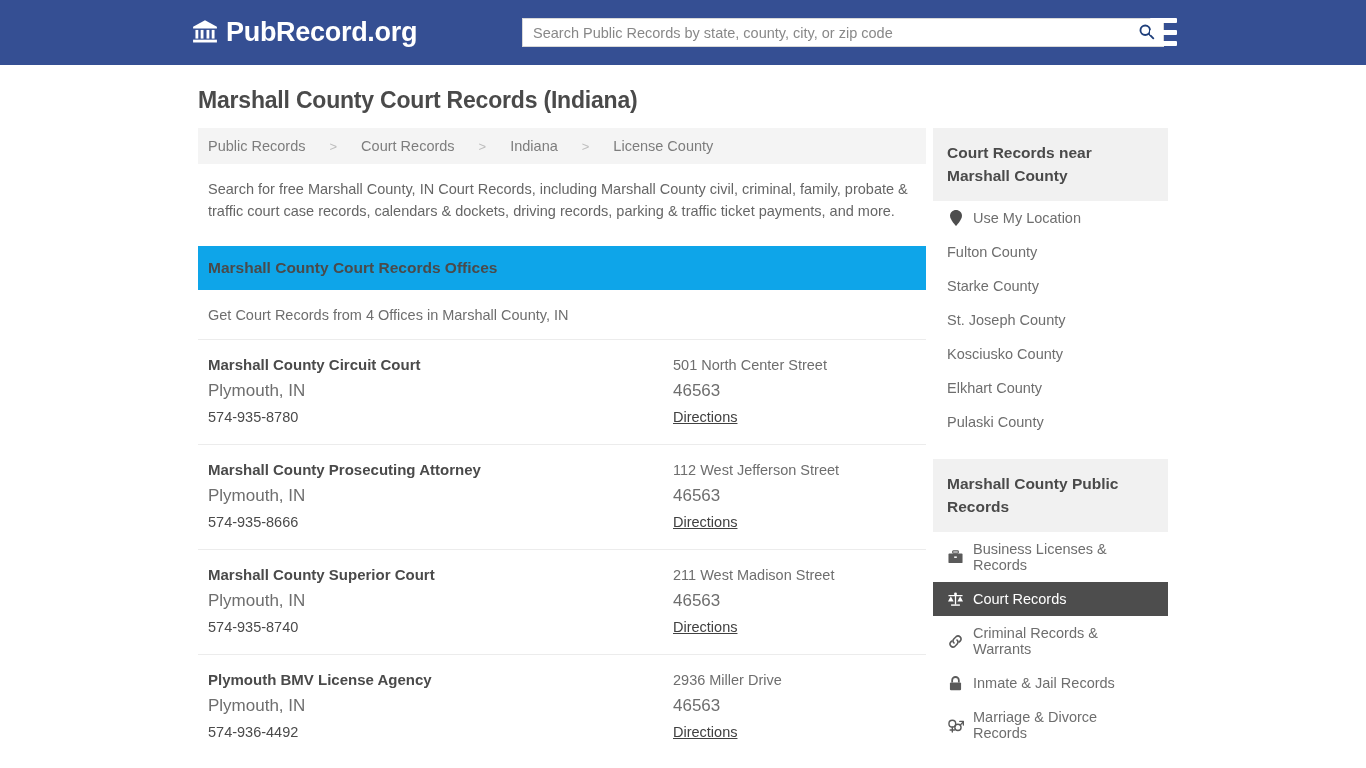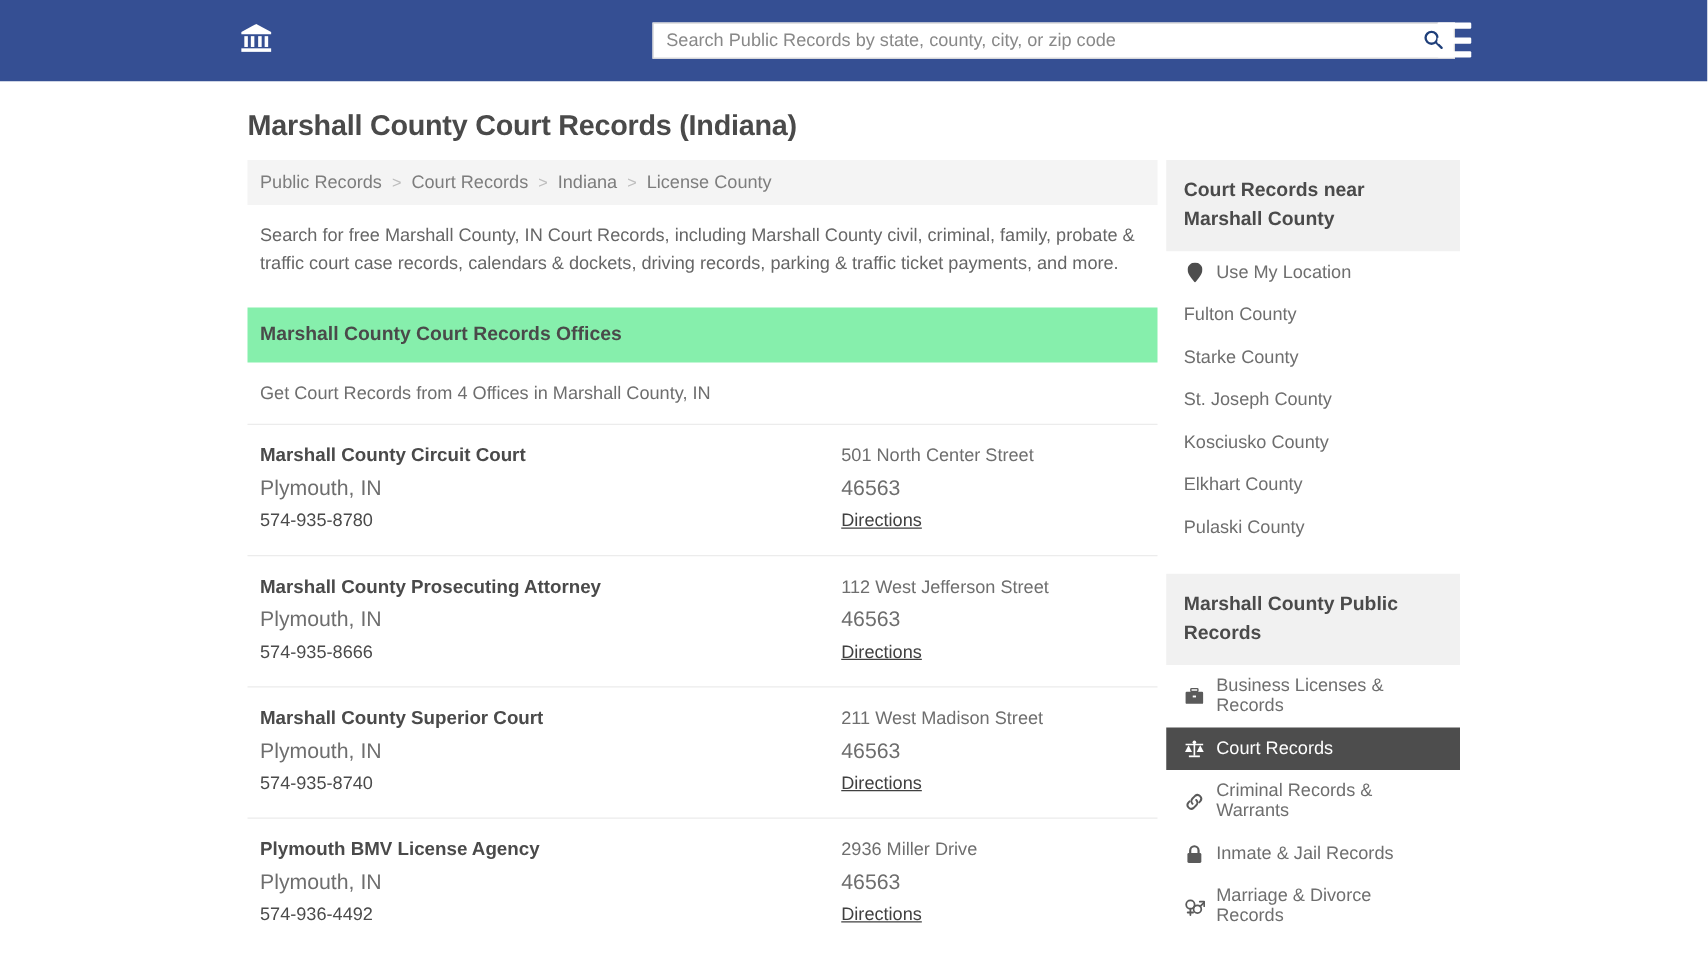"PubRecord.org" span.brand-text { html: none -> <span>PubRecord.org</span> }
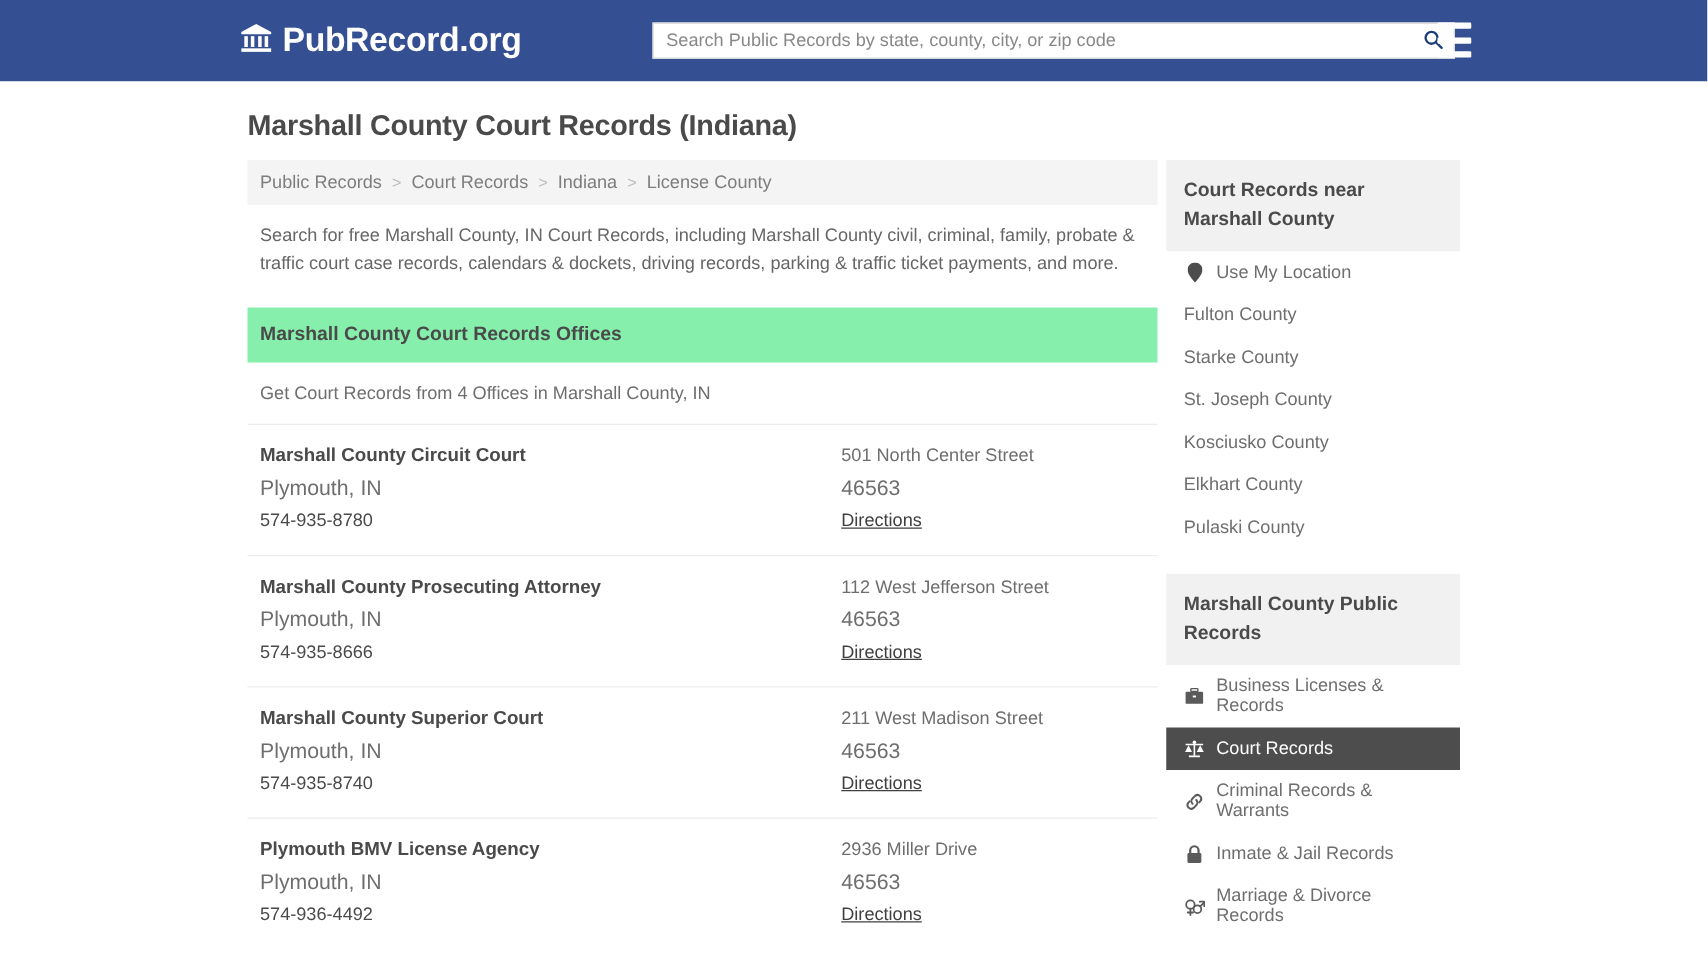"Public Records" .breadcrumb { align-items: flex-start -> flex-end; gap: 0 -> 16px }
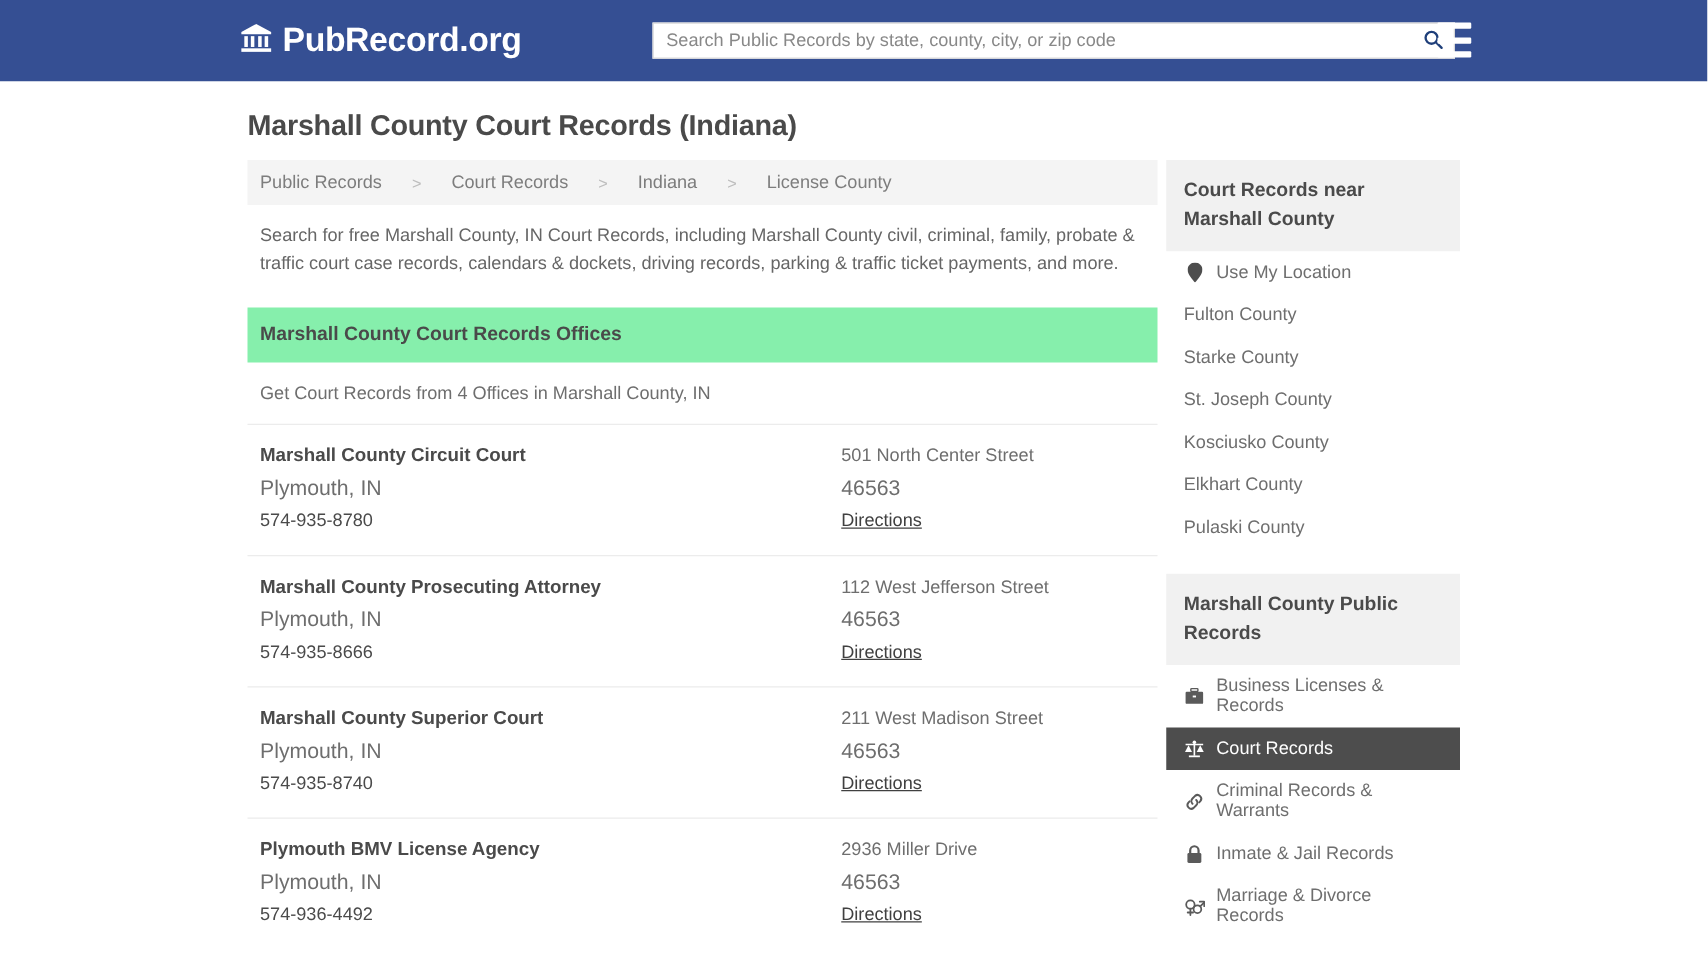"Marshall County Court Records Offices" .section-bar { background: #86efac -> #0ea5e9 }
